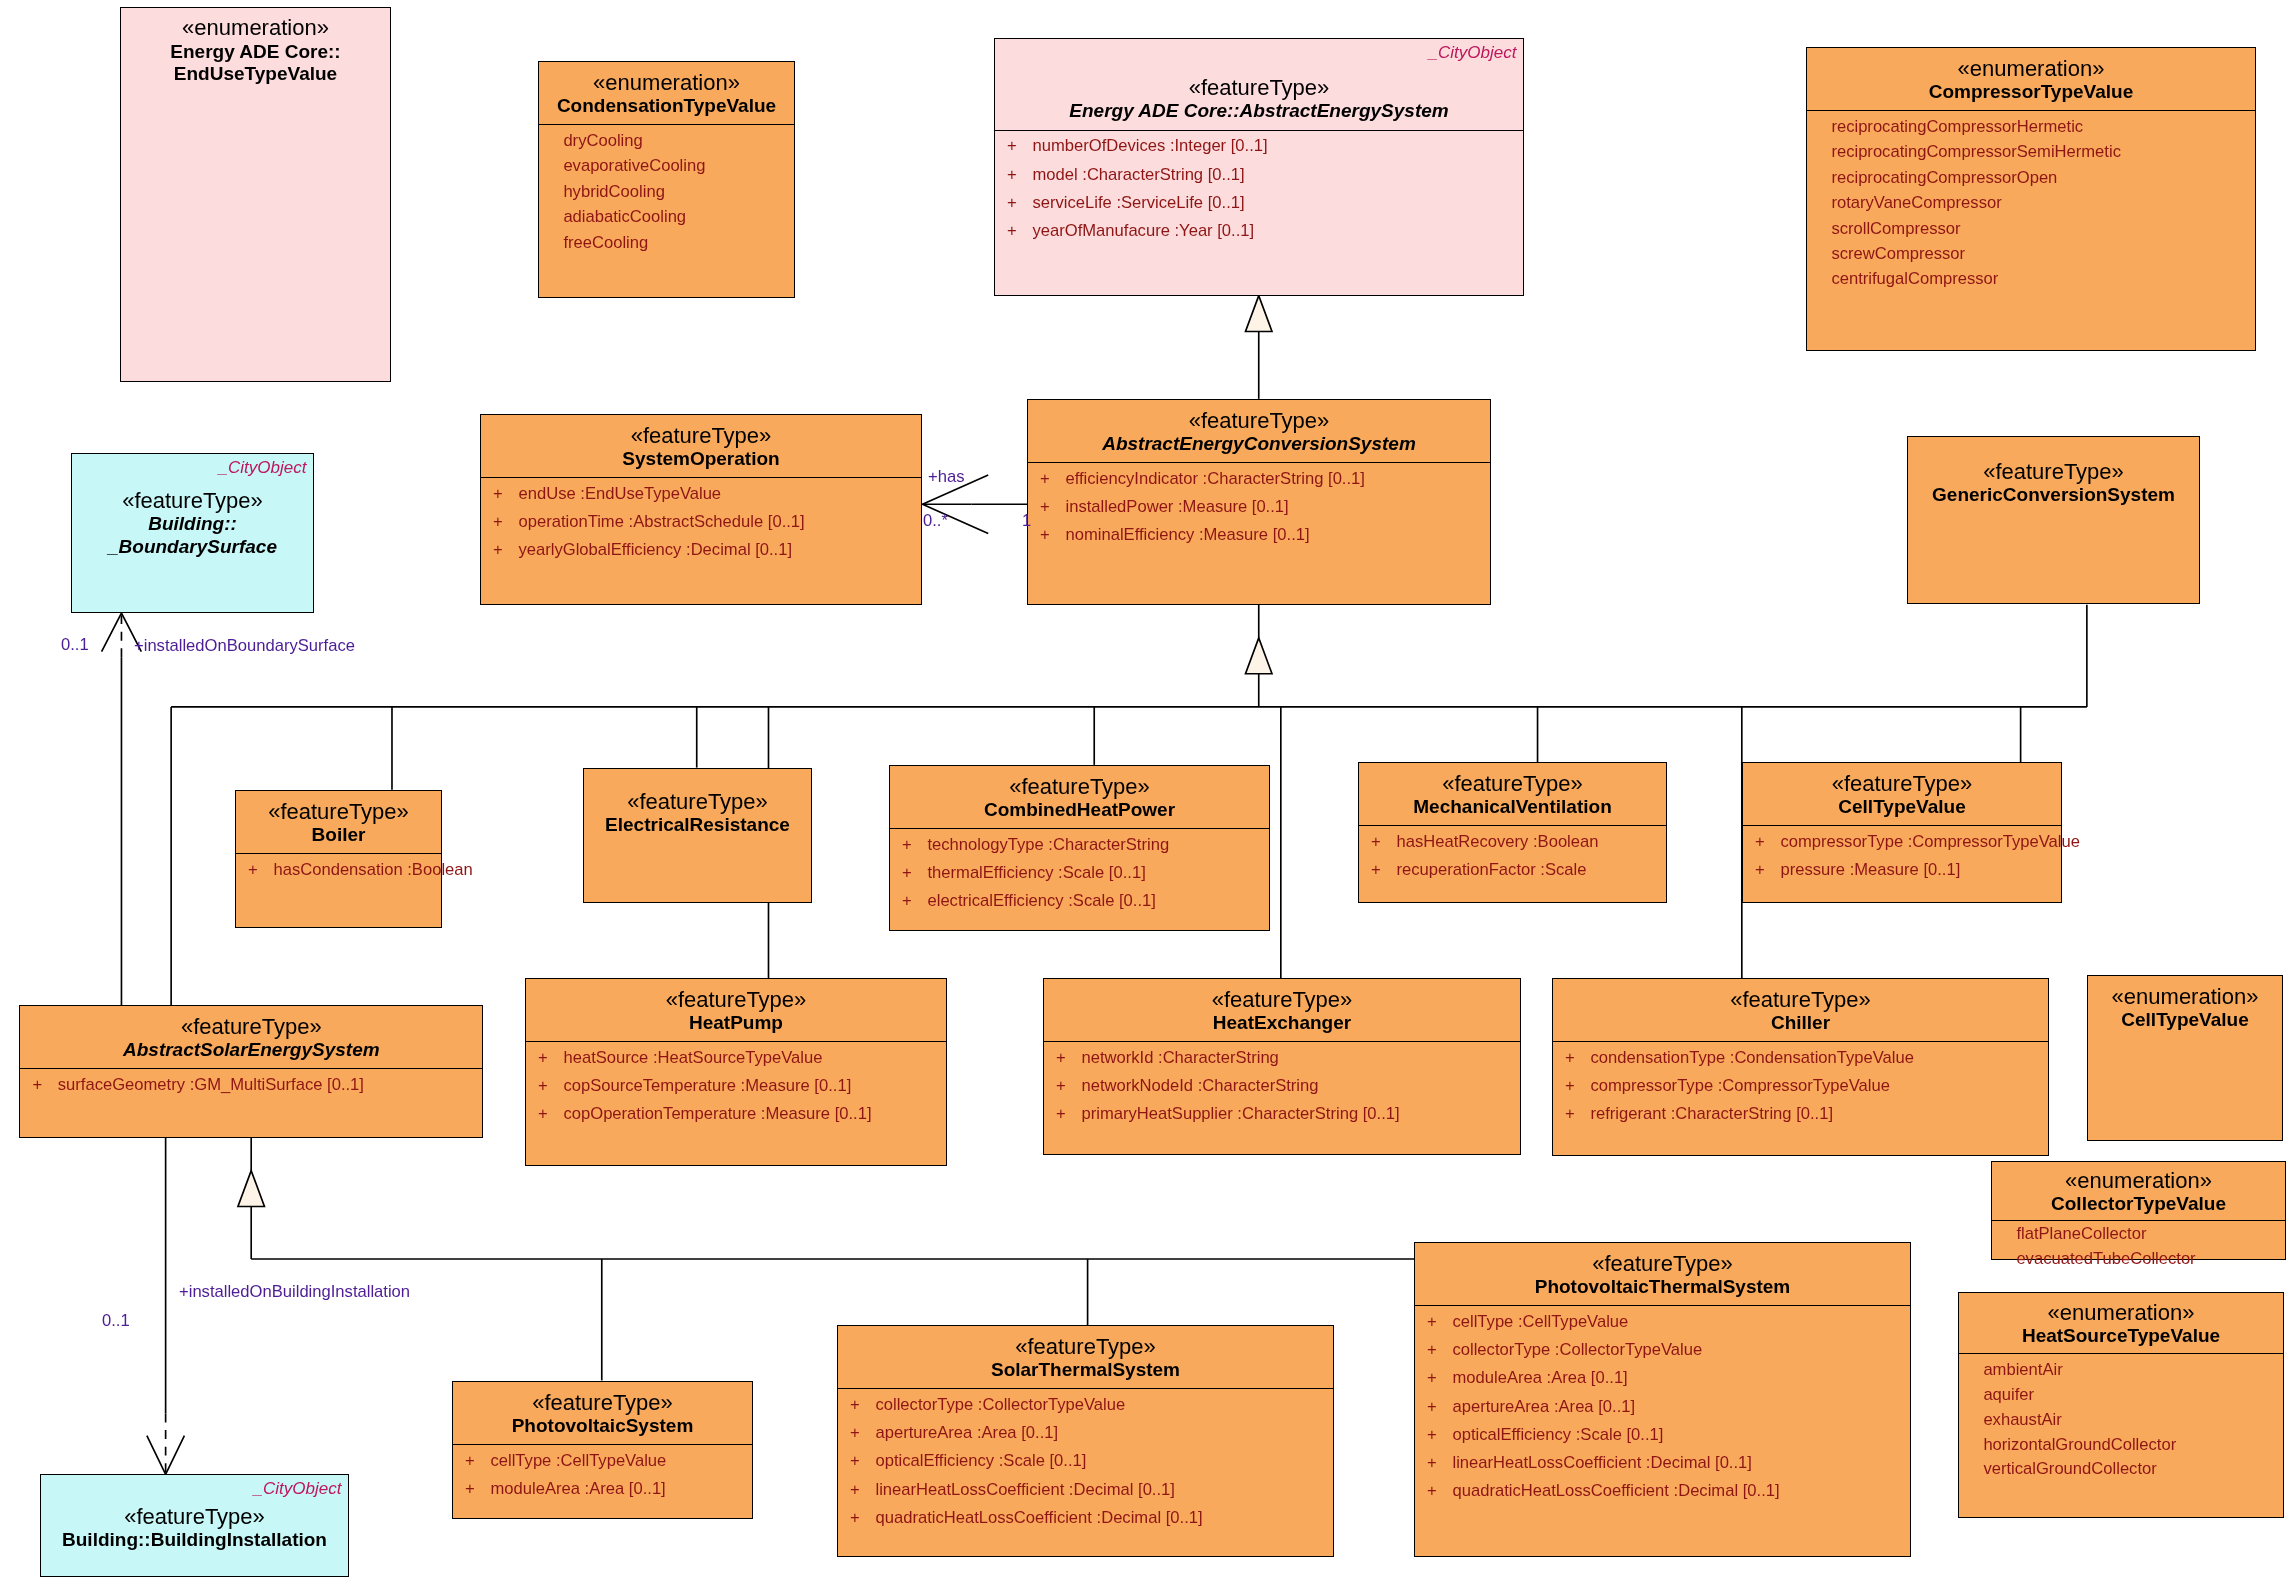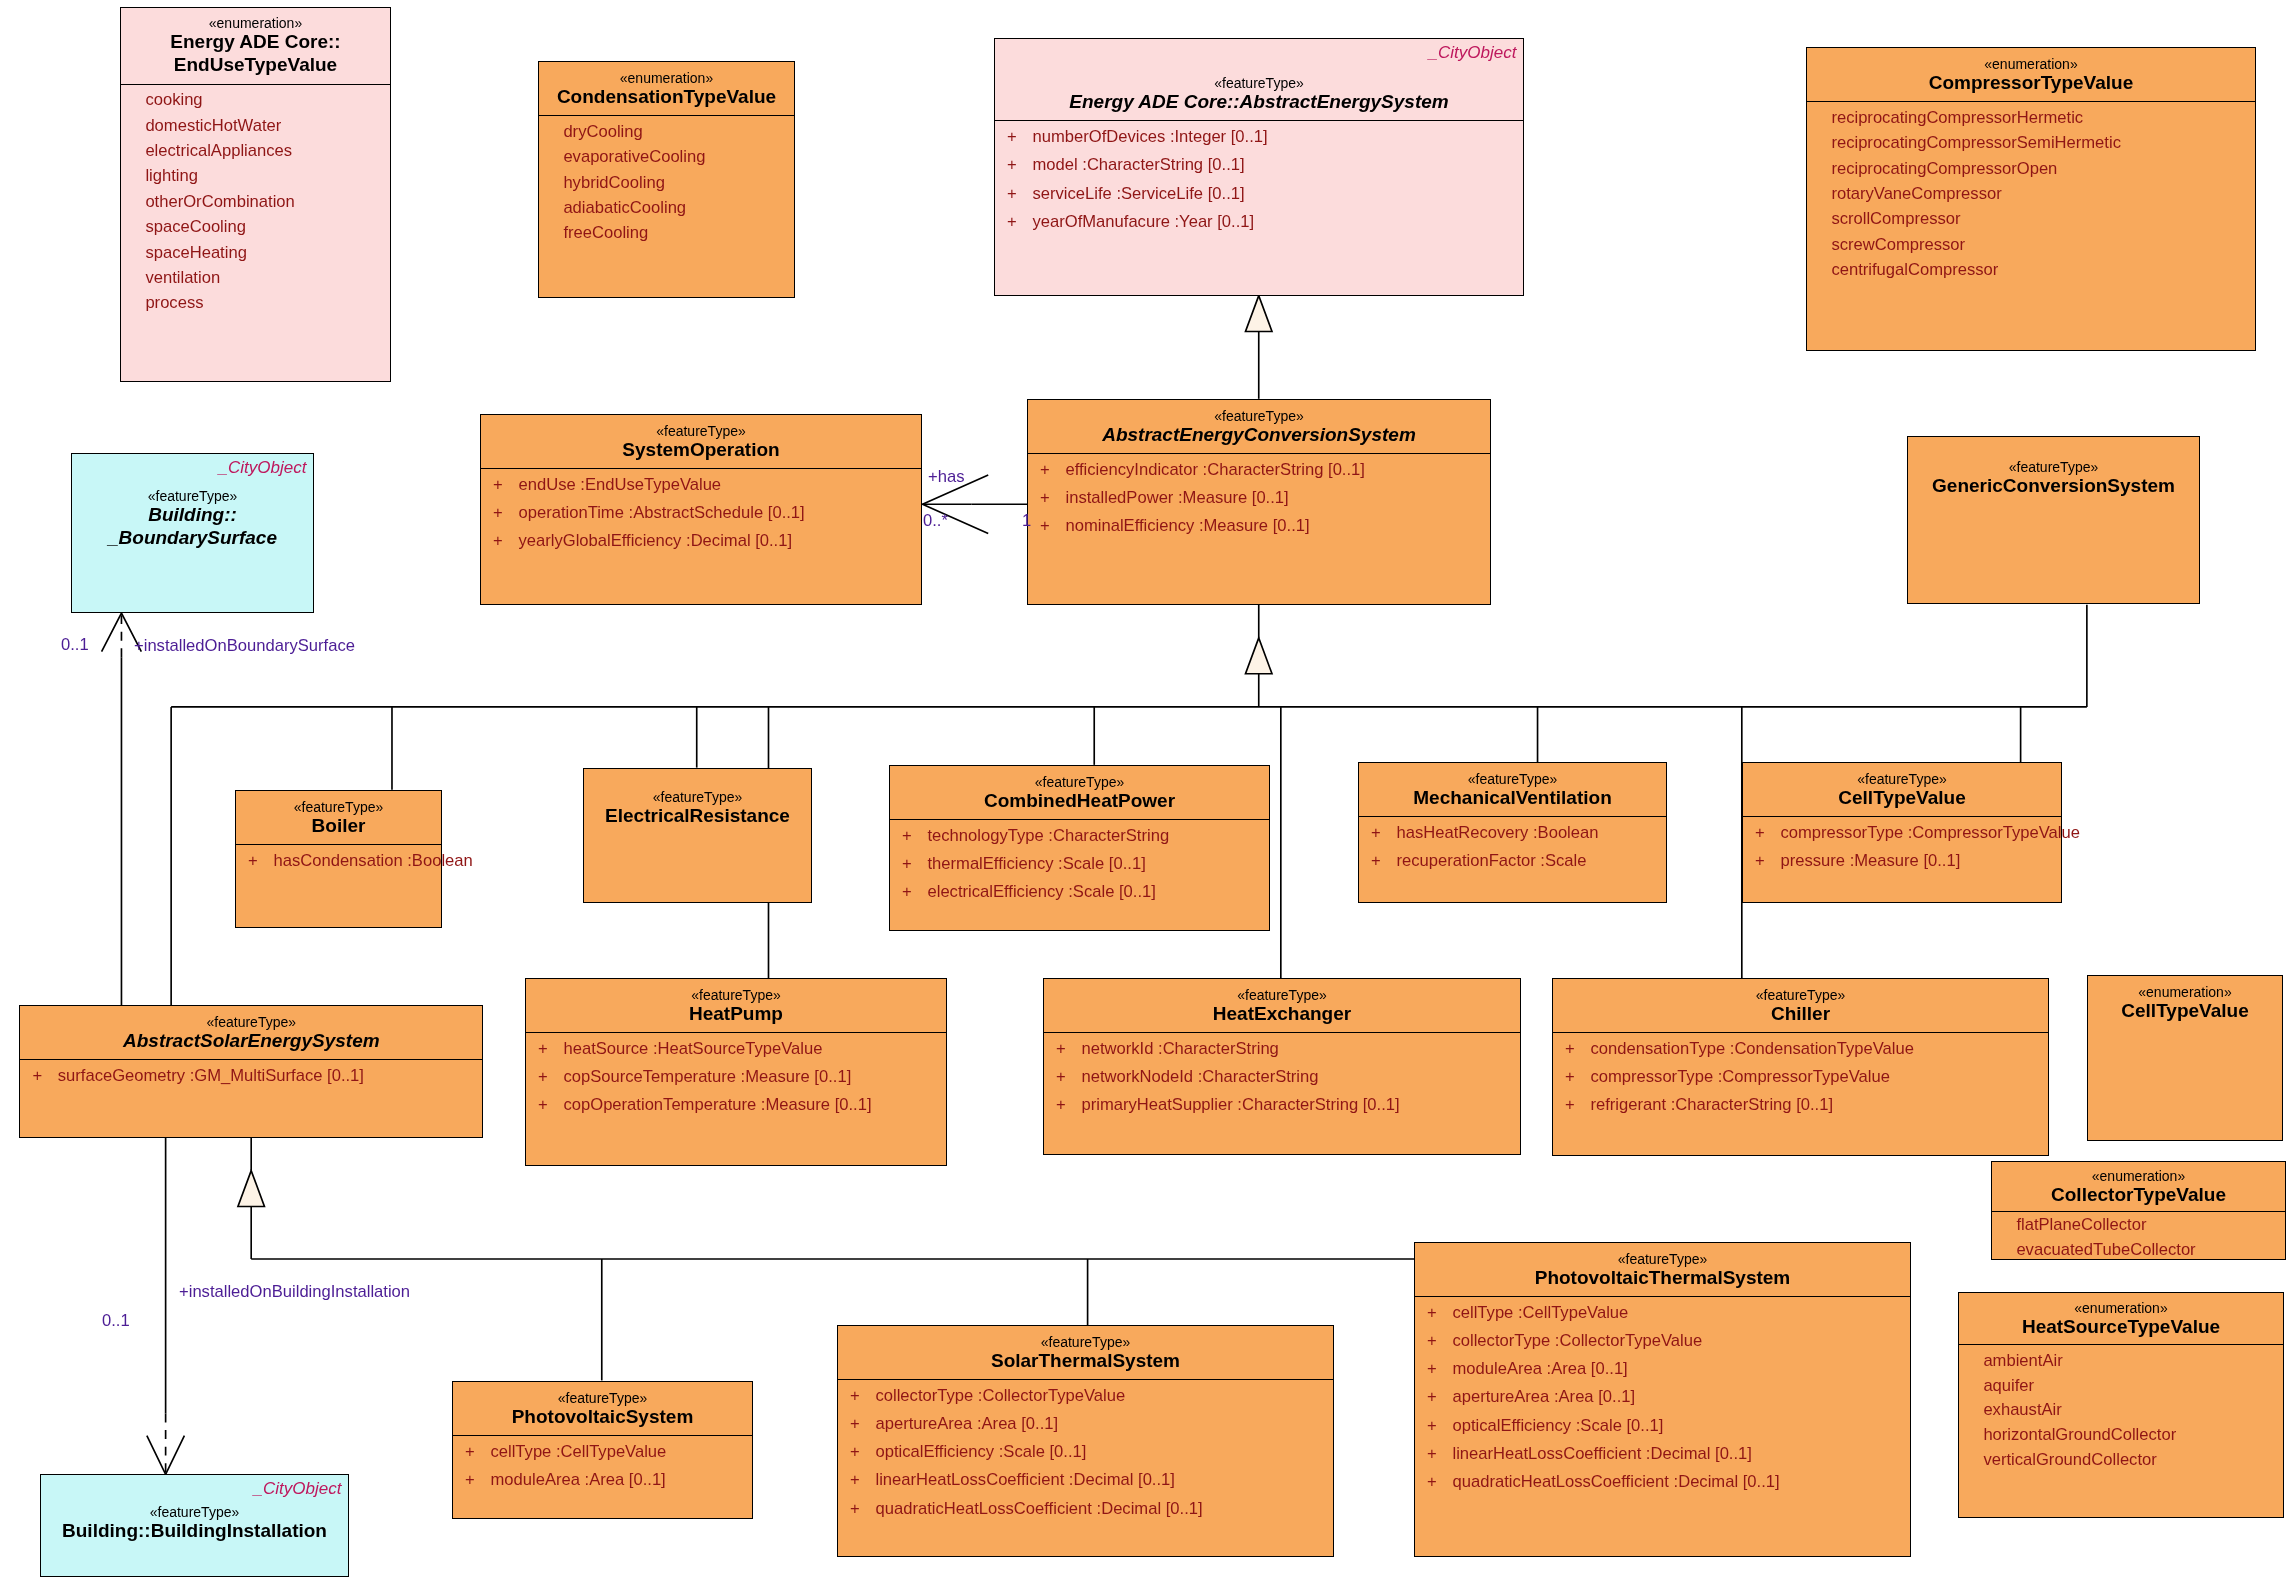"«enumeration»" .stereo { font-size: 14px -> 22px }
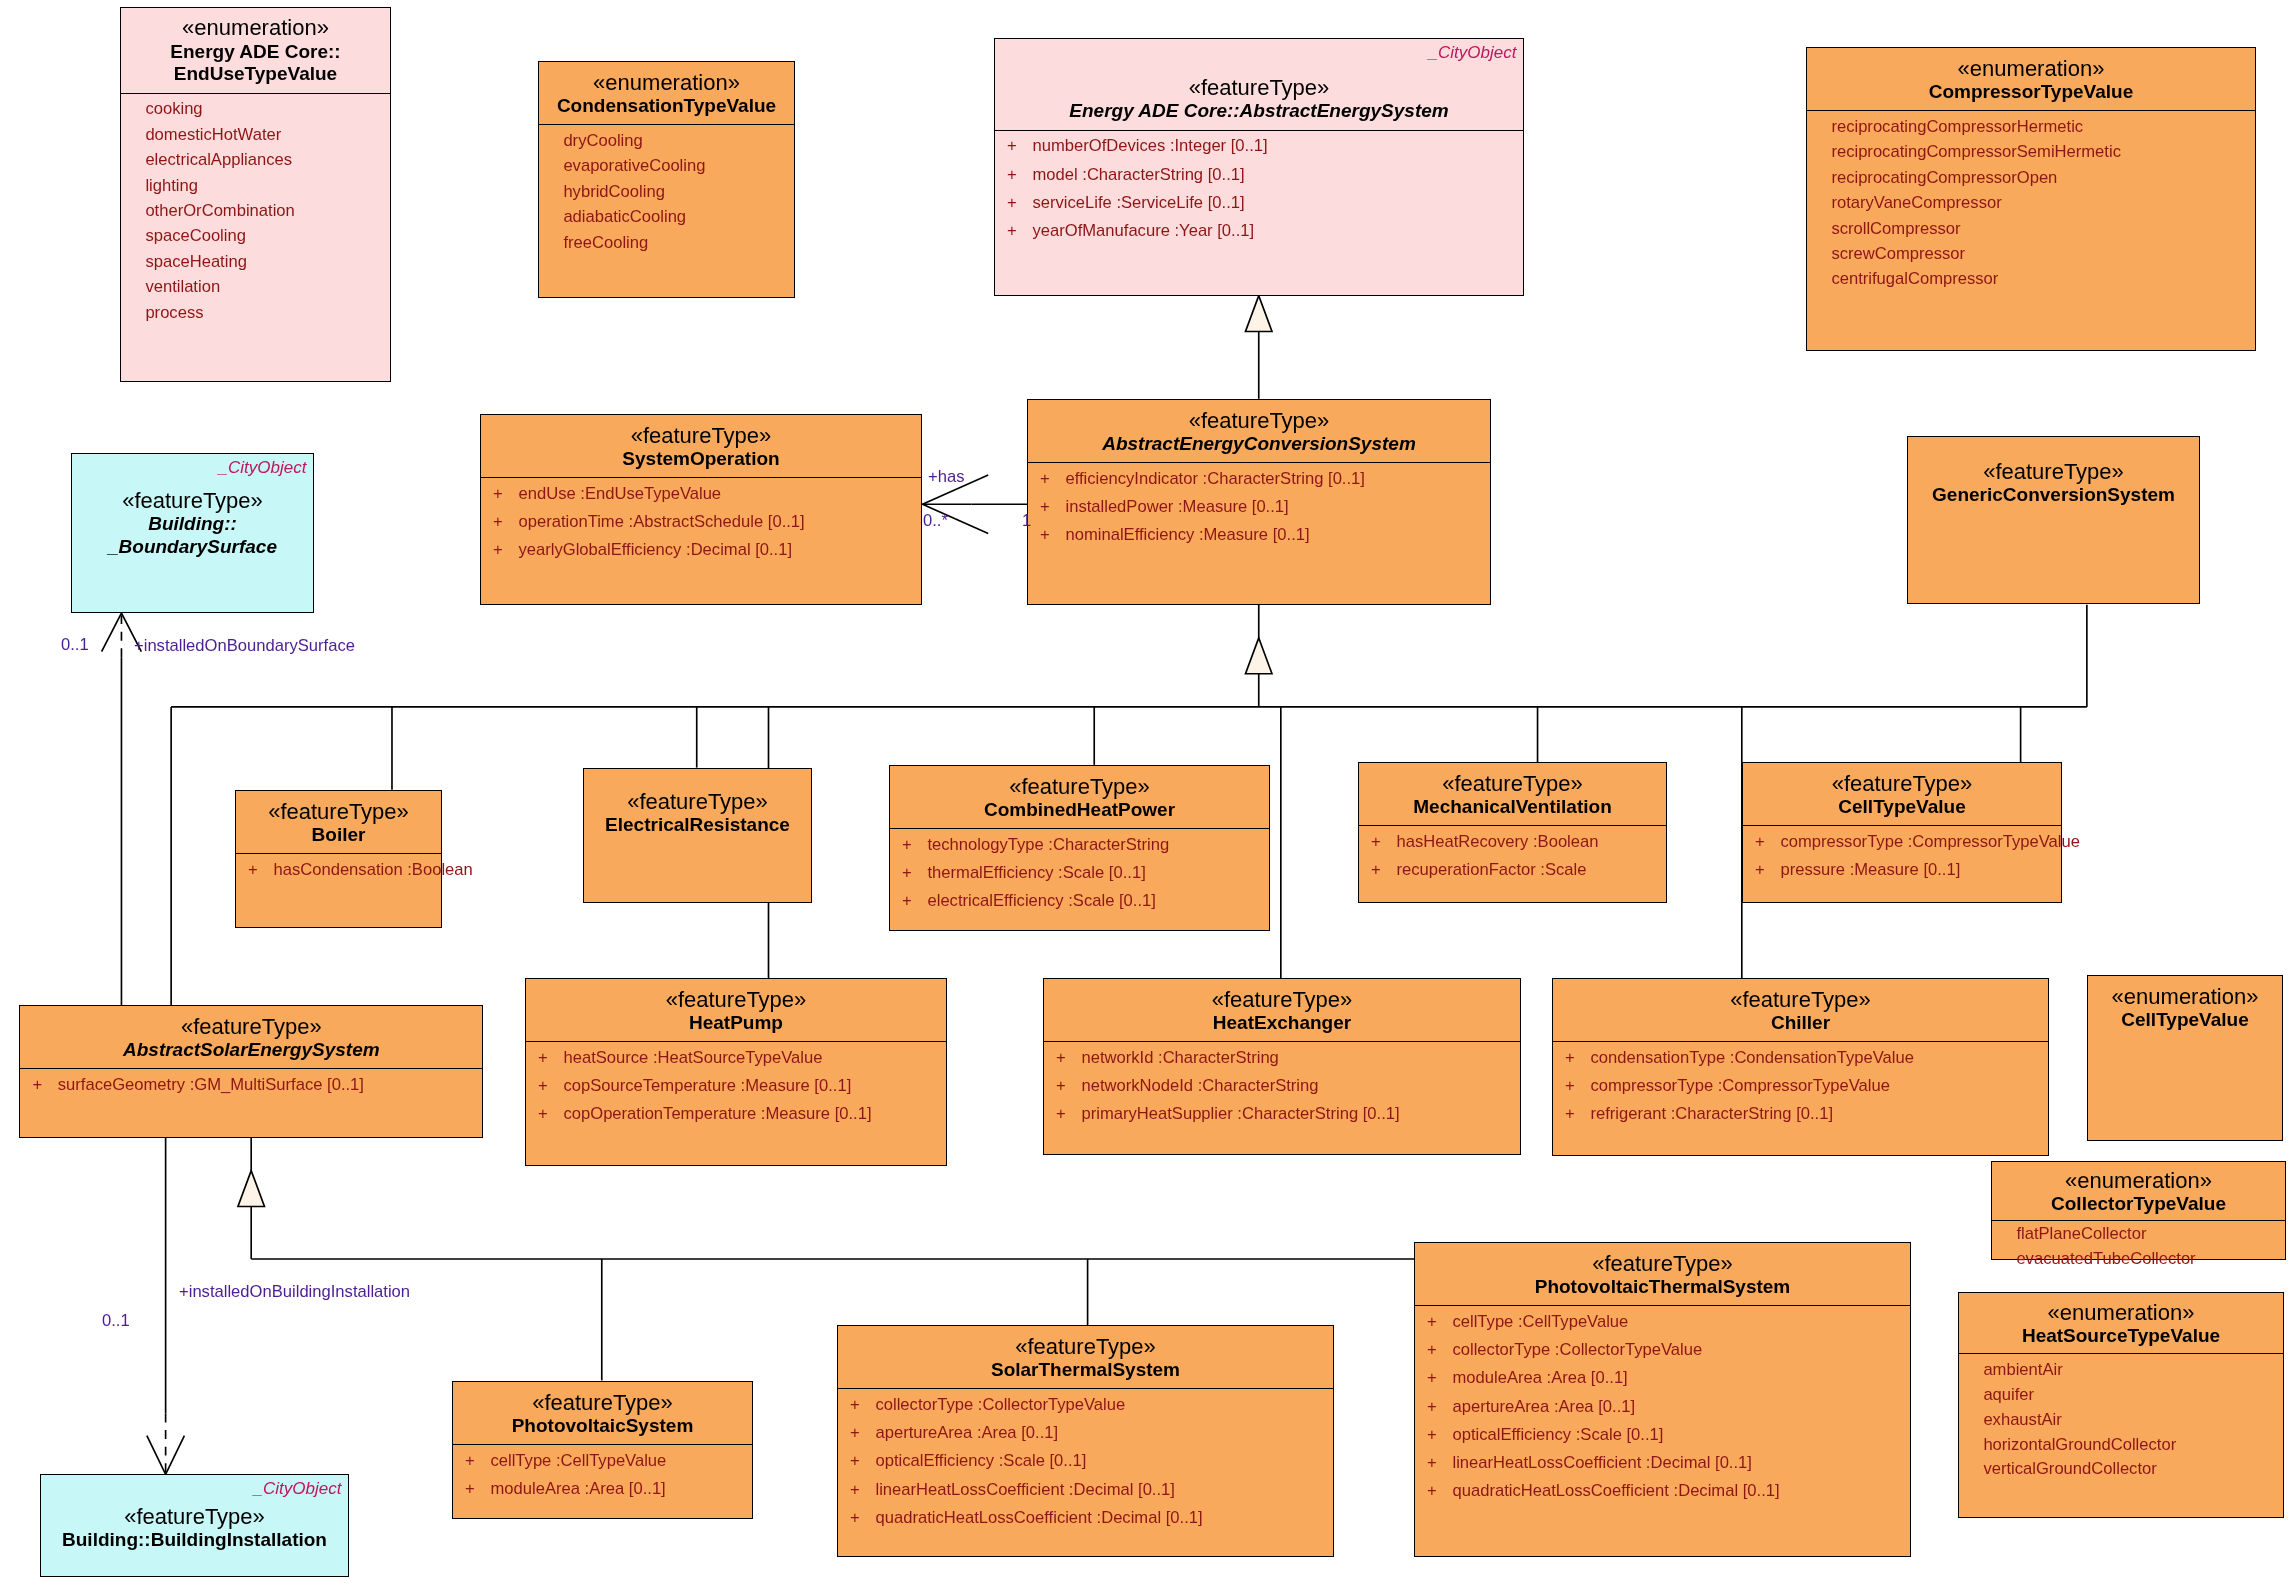"cooking" div.body { html: <div> <div>cooking</div> <div>domesticHotWater</div> <div>electricalAppliances</div> <div>lighting</div> <div>otherOrCombination</div> <div>spaceCooling</div> <div>spaceHeating</div> <div>ventilation</div> <div>process</div> </div> -> none }
